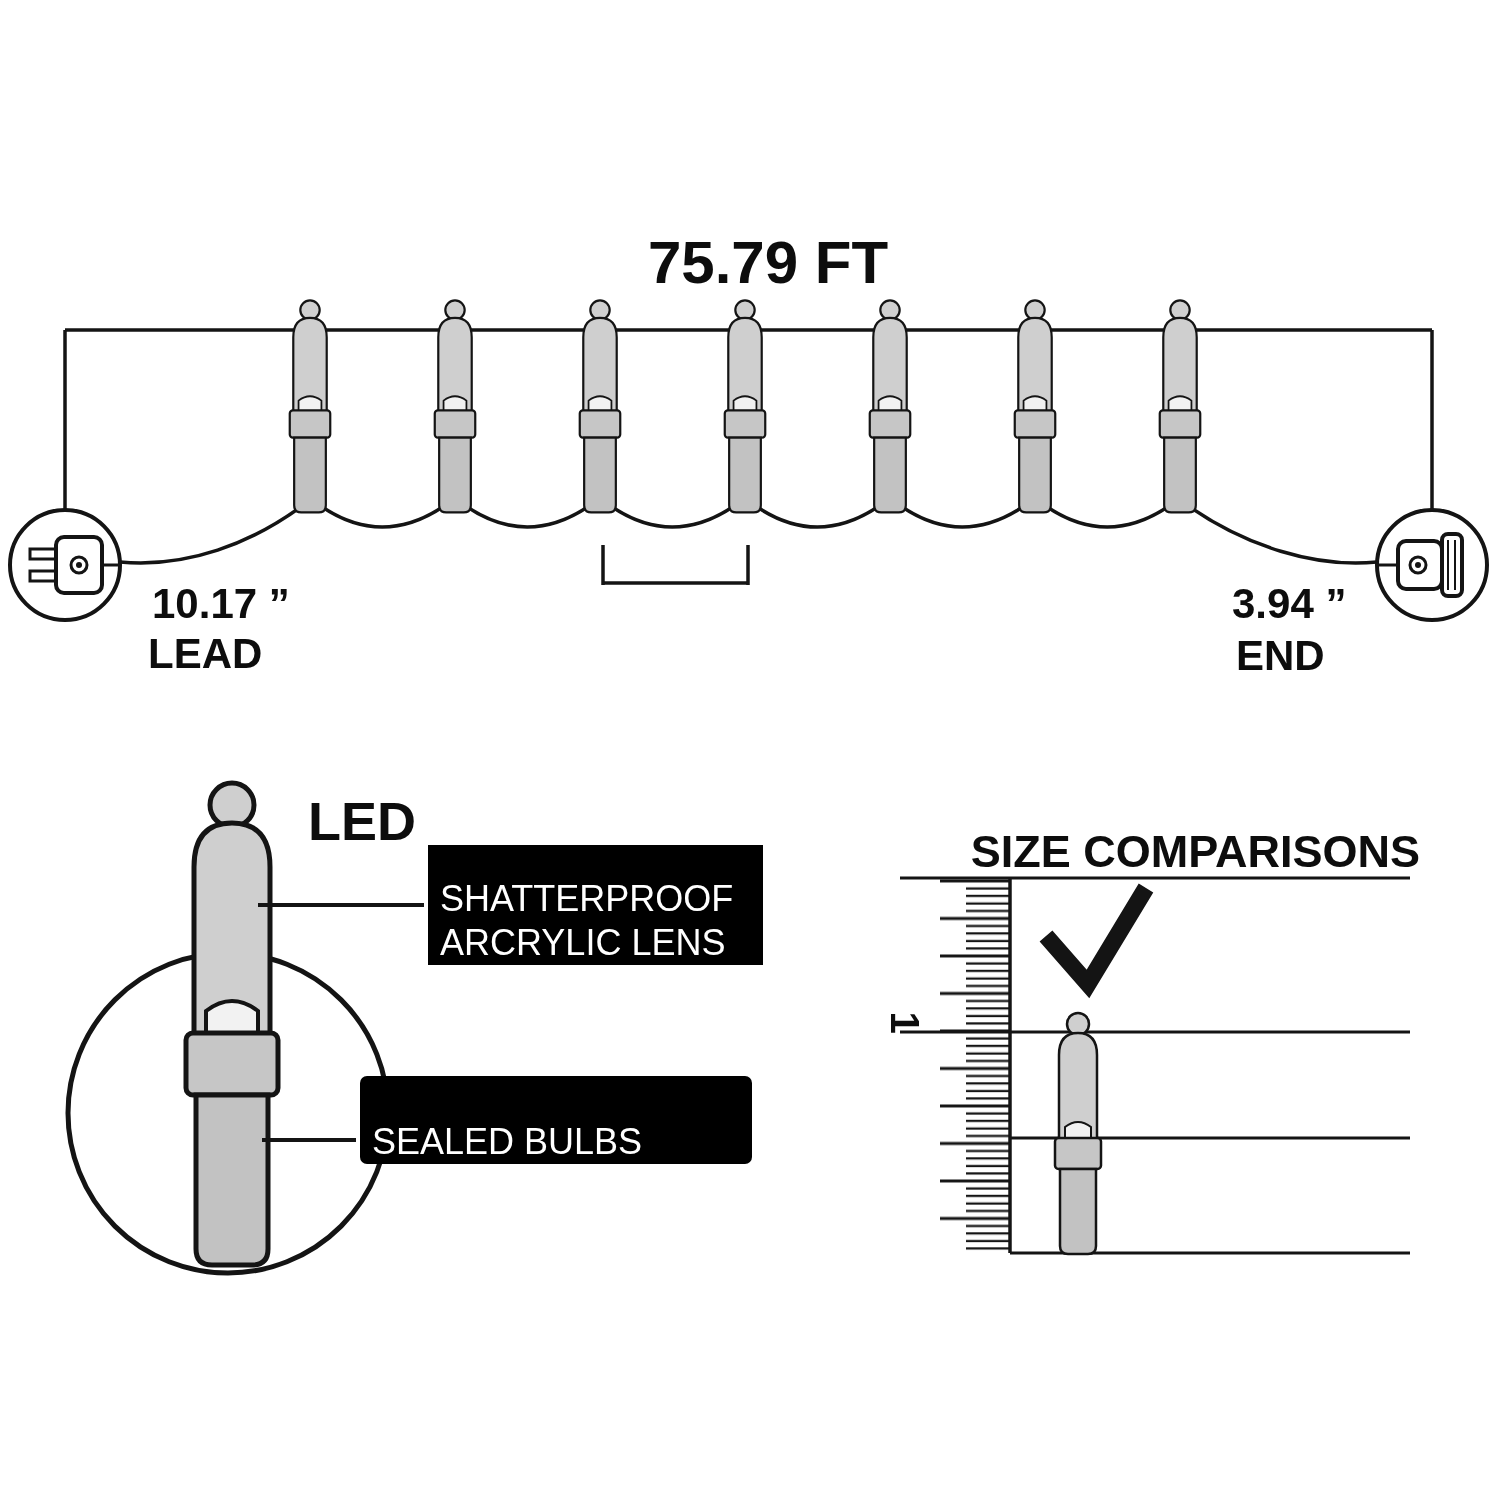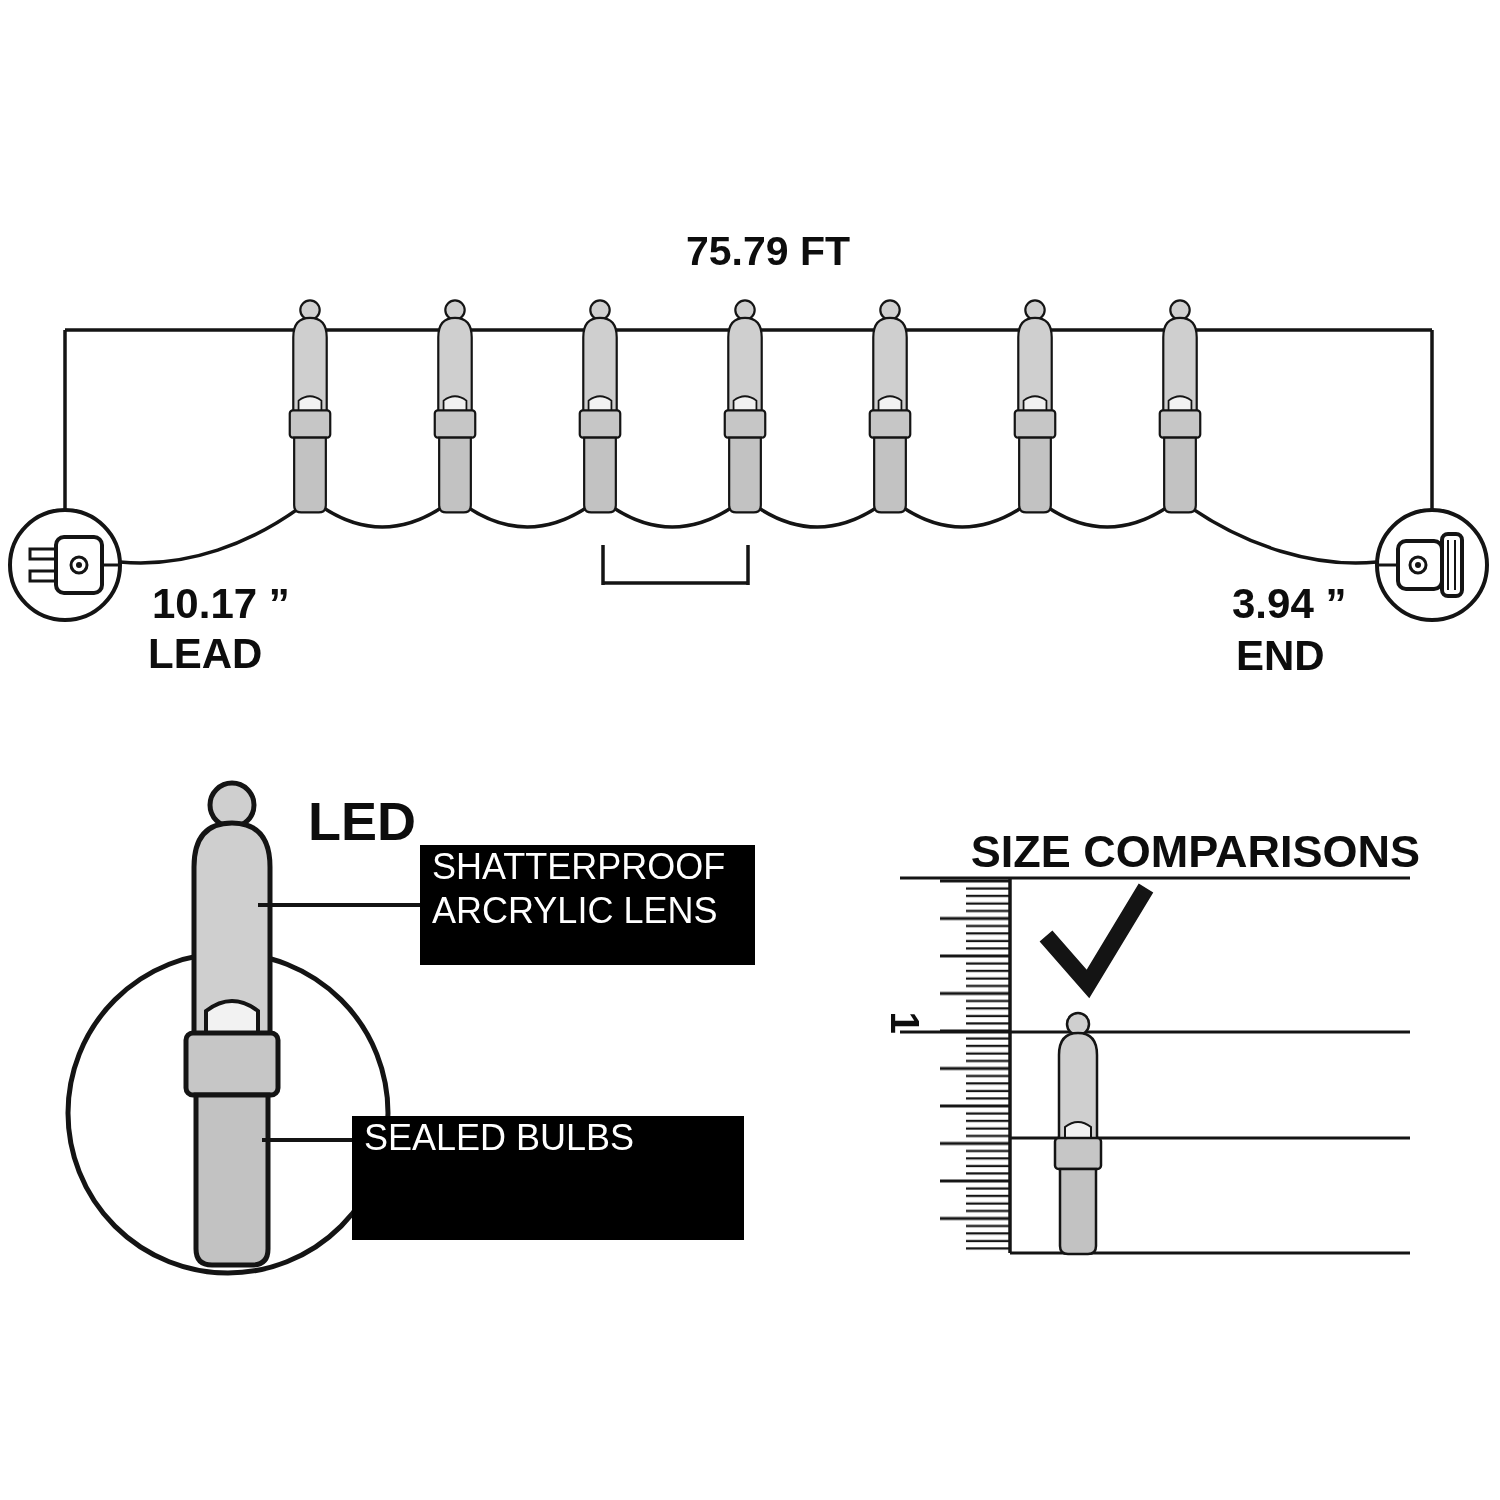"75.79 FT" .len-total { font-size: 41px -> 60px }
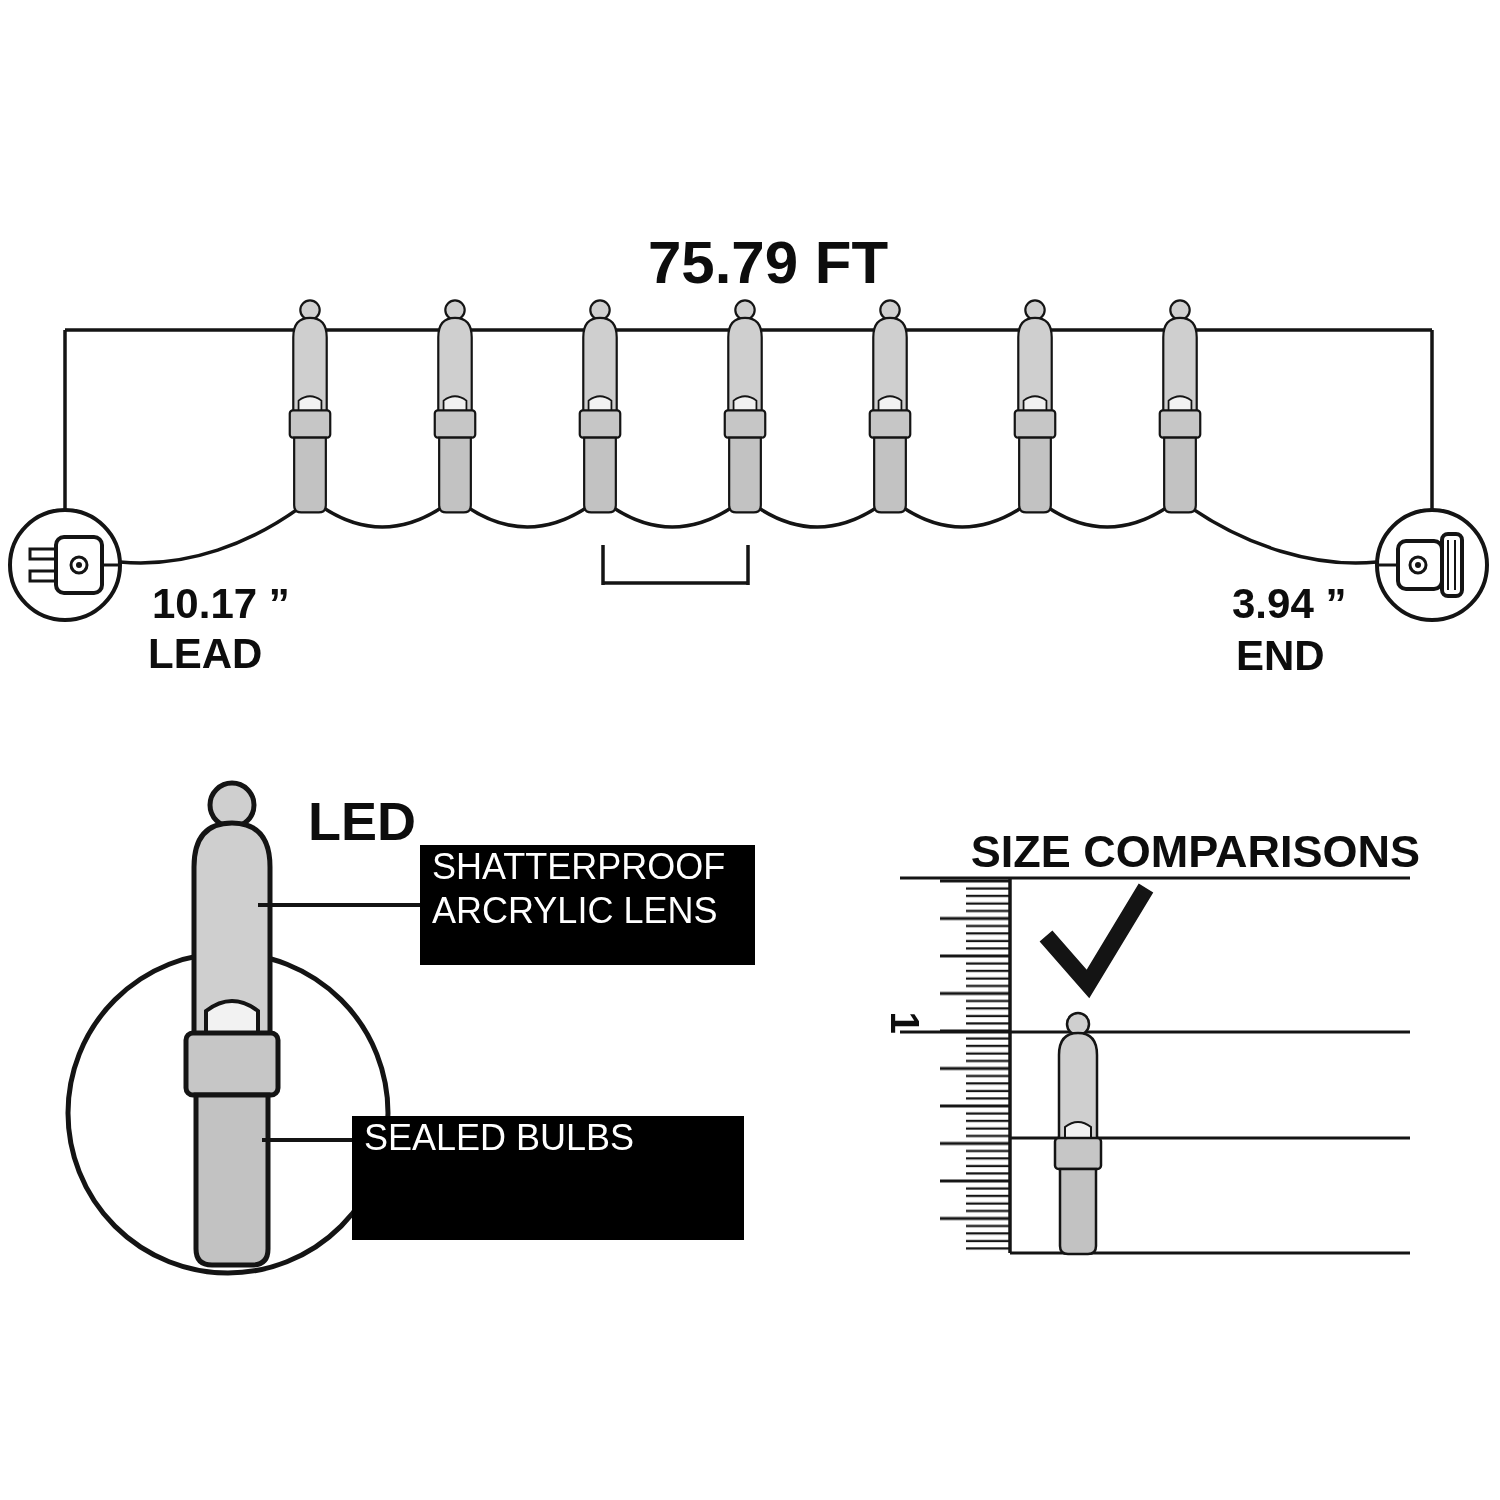"SHATTERPROOF" .callout { justify-content: flex-start -> flex-end; margin-left: none -> 8px }
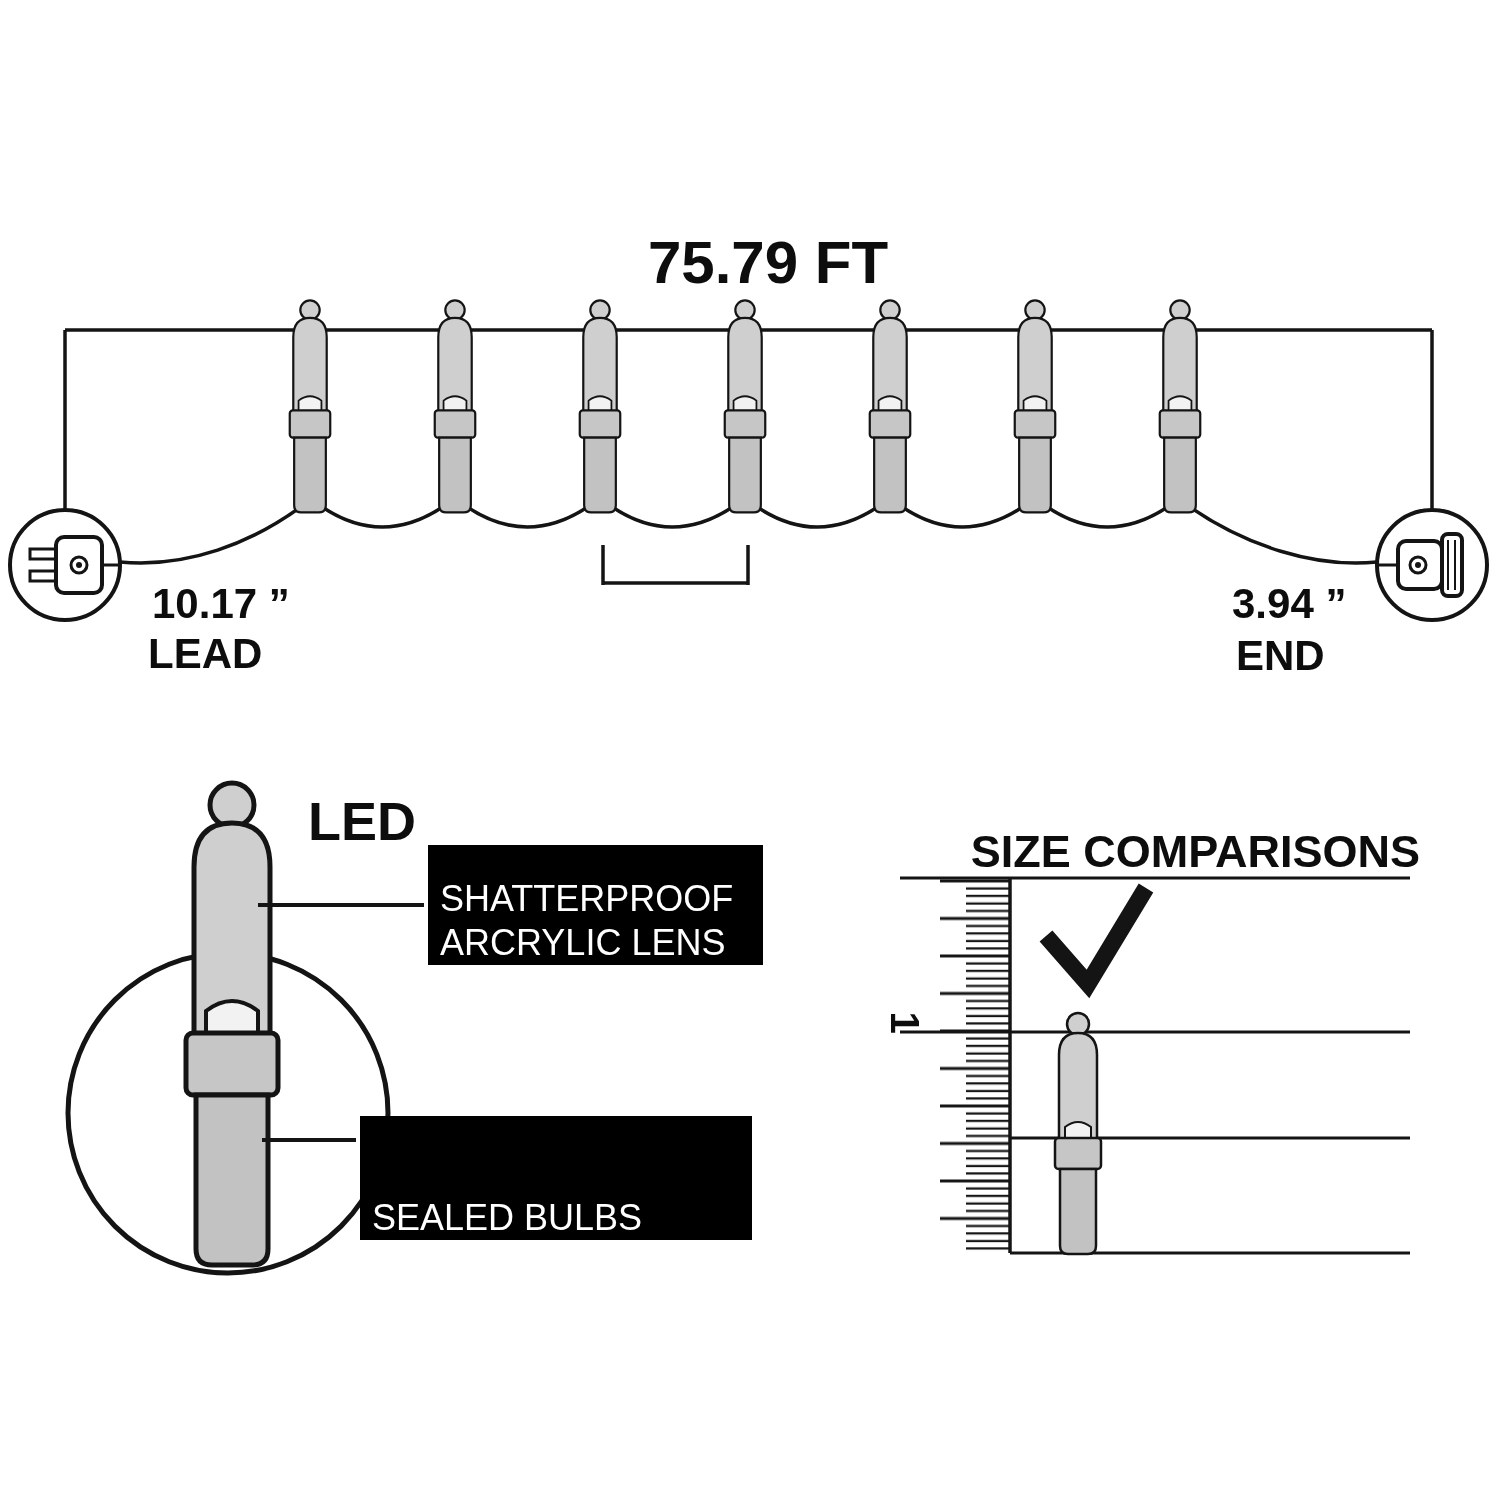"SEALED BULBS" .callout-sealed { border-radius: none -> 7px; height: 124px -> 88px; top: 1116px -> 1076px }
